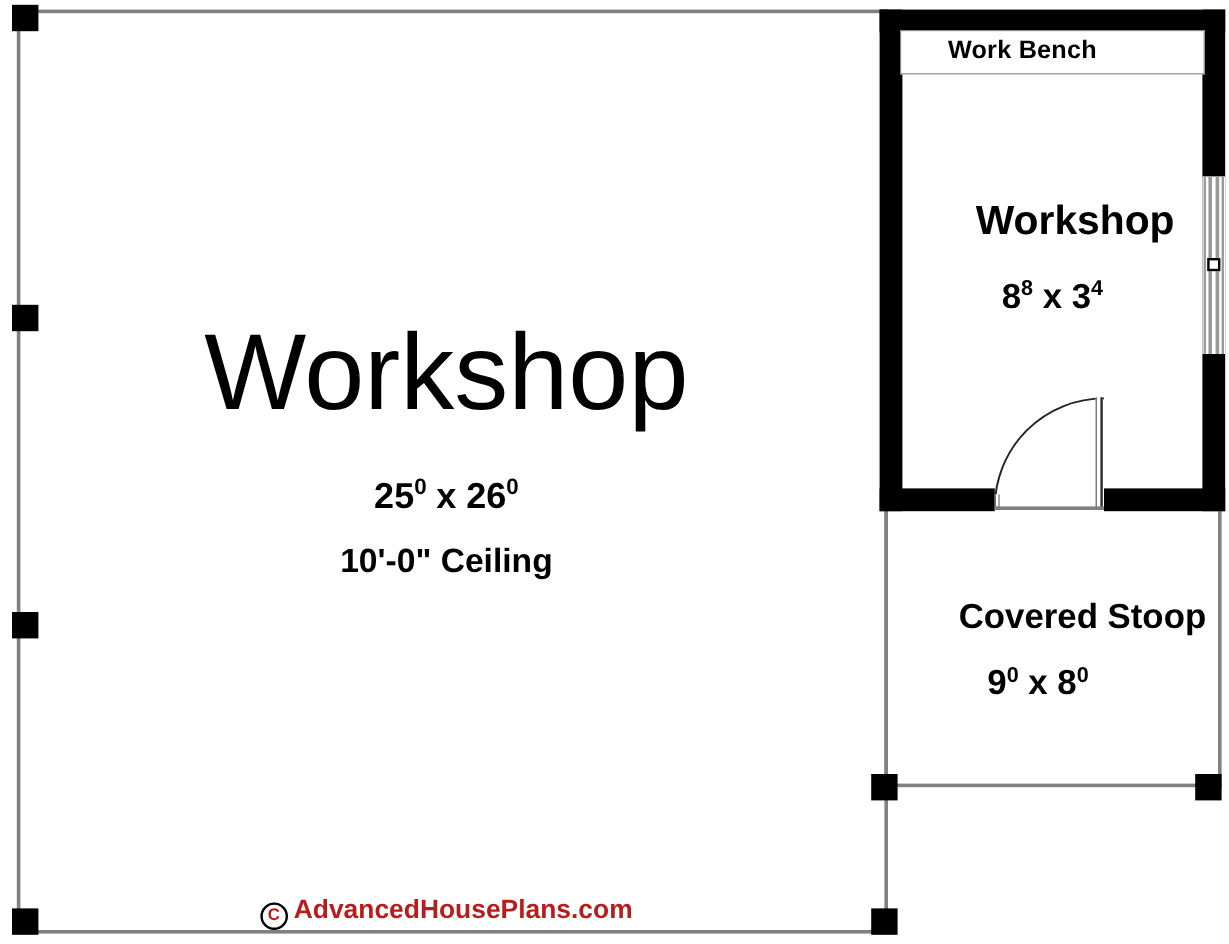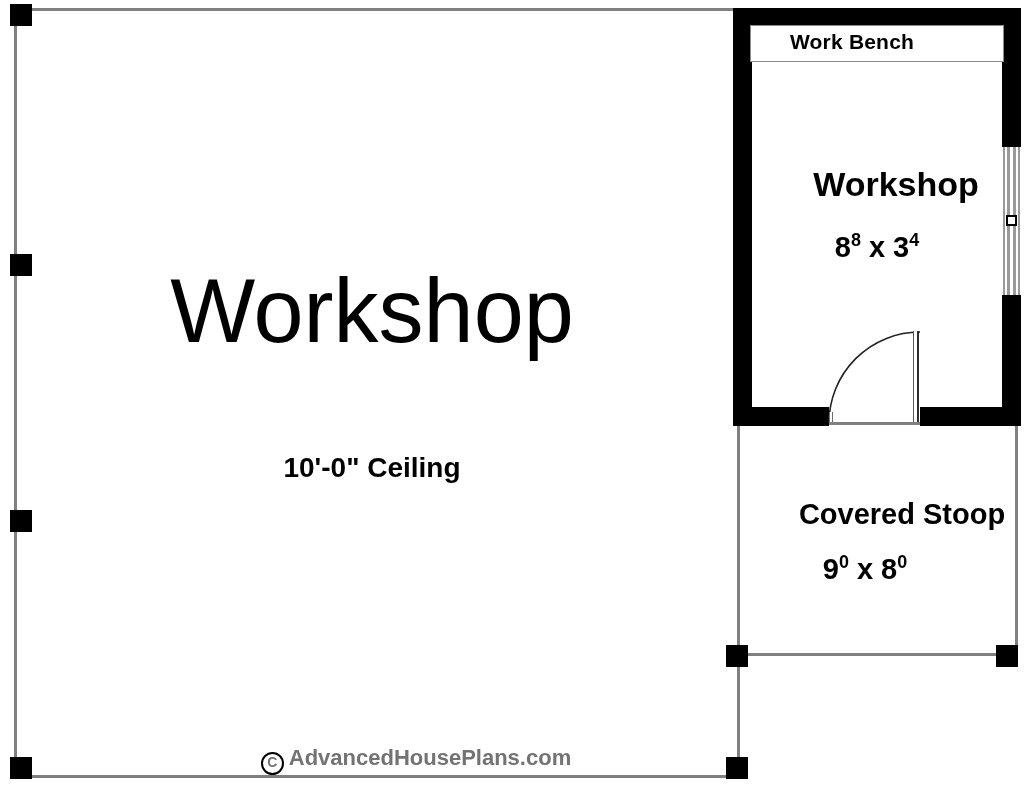"250 x 260" div.room-label { html: none -> <div> <span>25</span><span>0</span><span>x</span>&nbsp;<span>26</span><span>0</span> </div> }
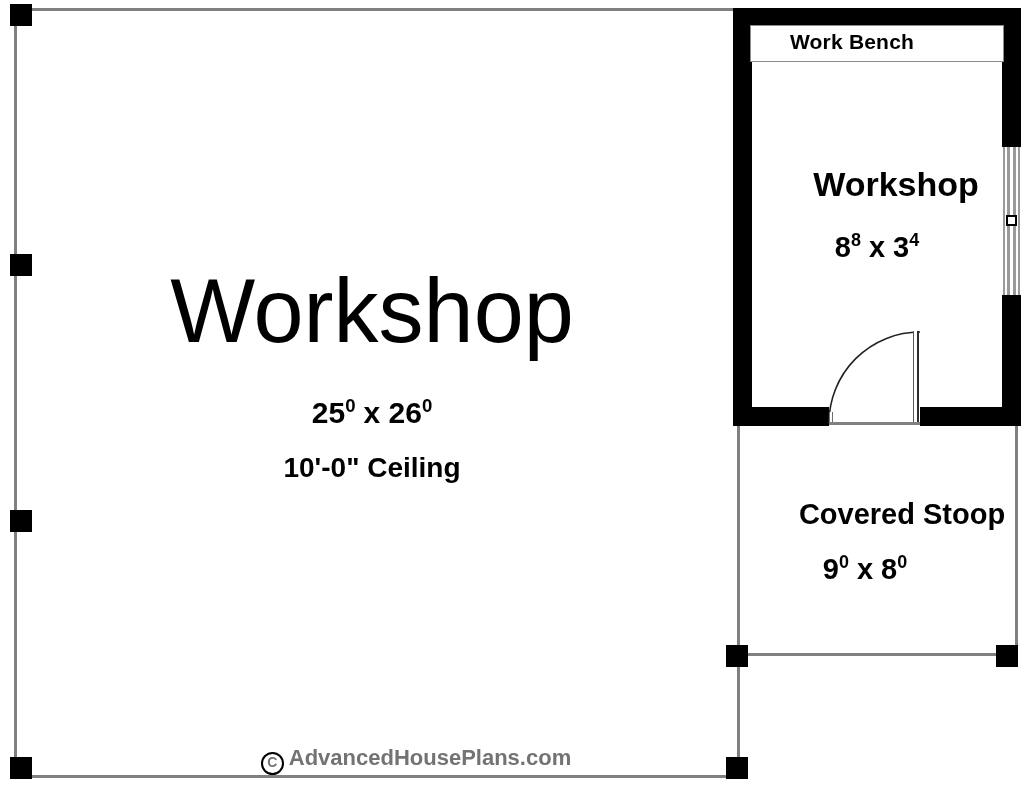"C AdvancedHousePlans.com" .copyright { color: #737373 -> #b91c1c; margin-left: 44px -> none }
